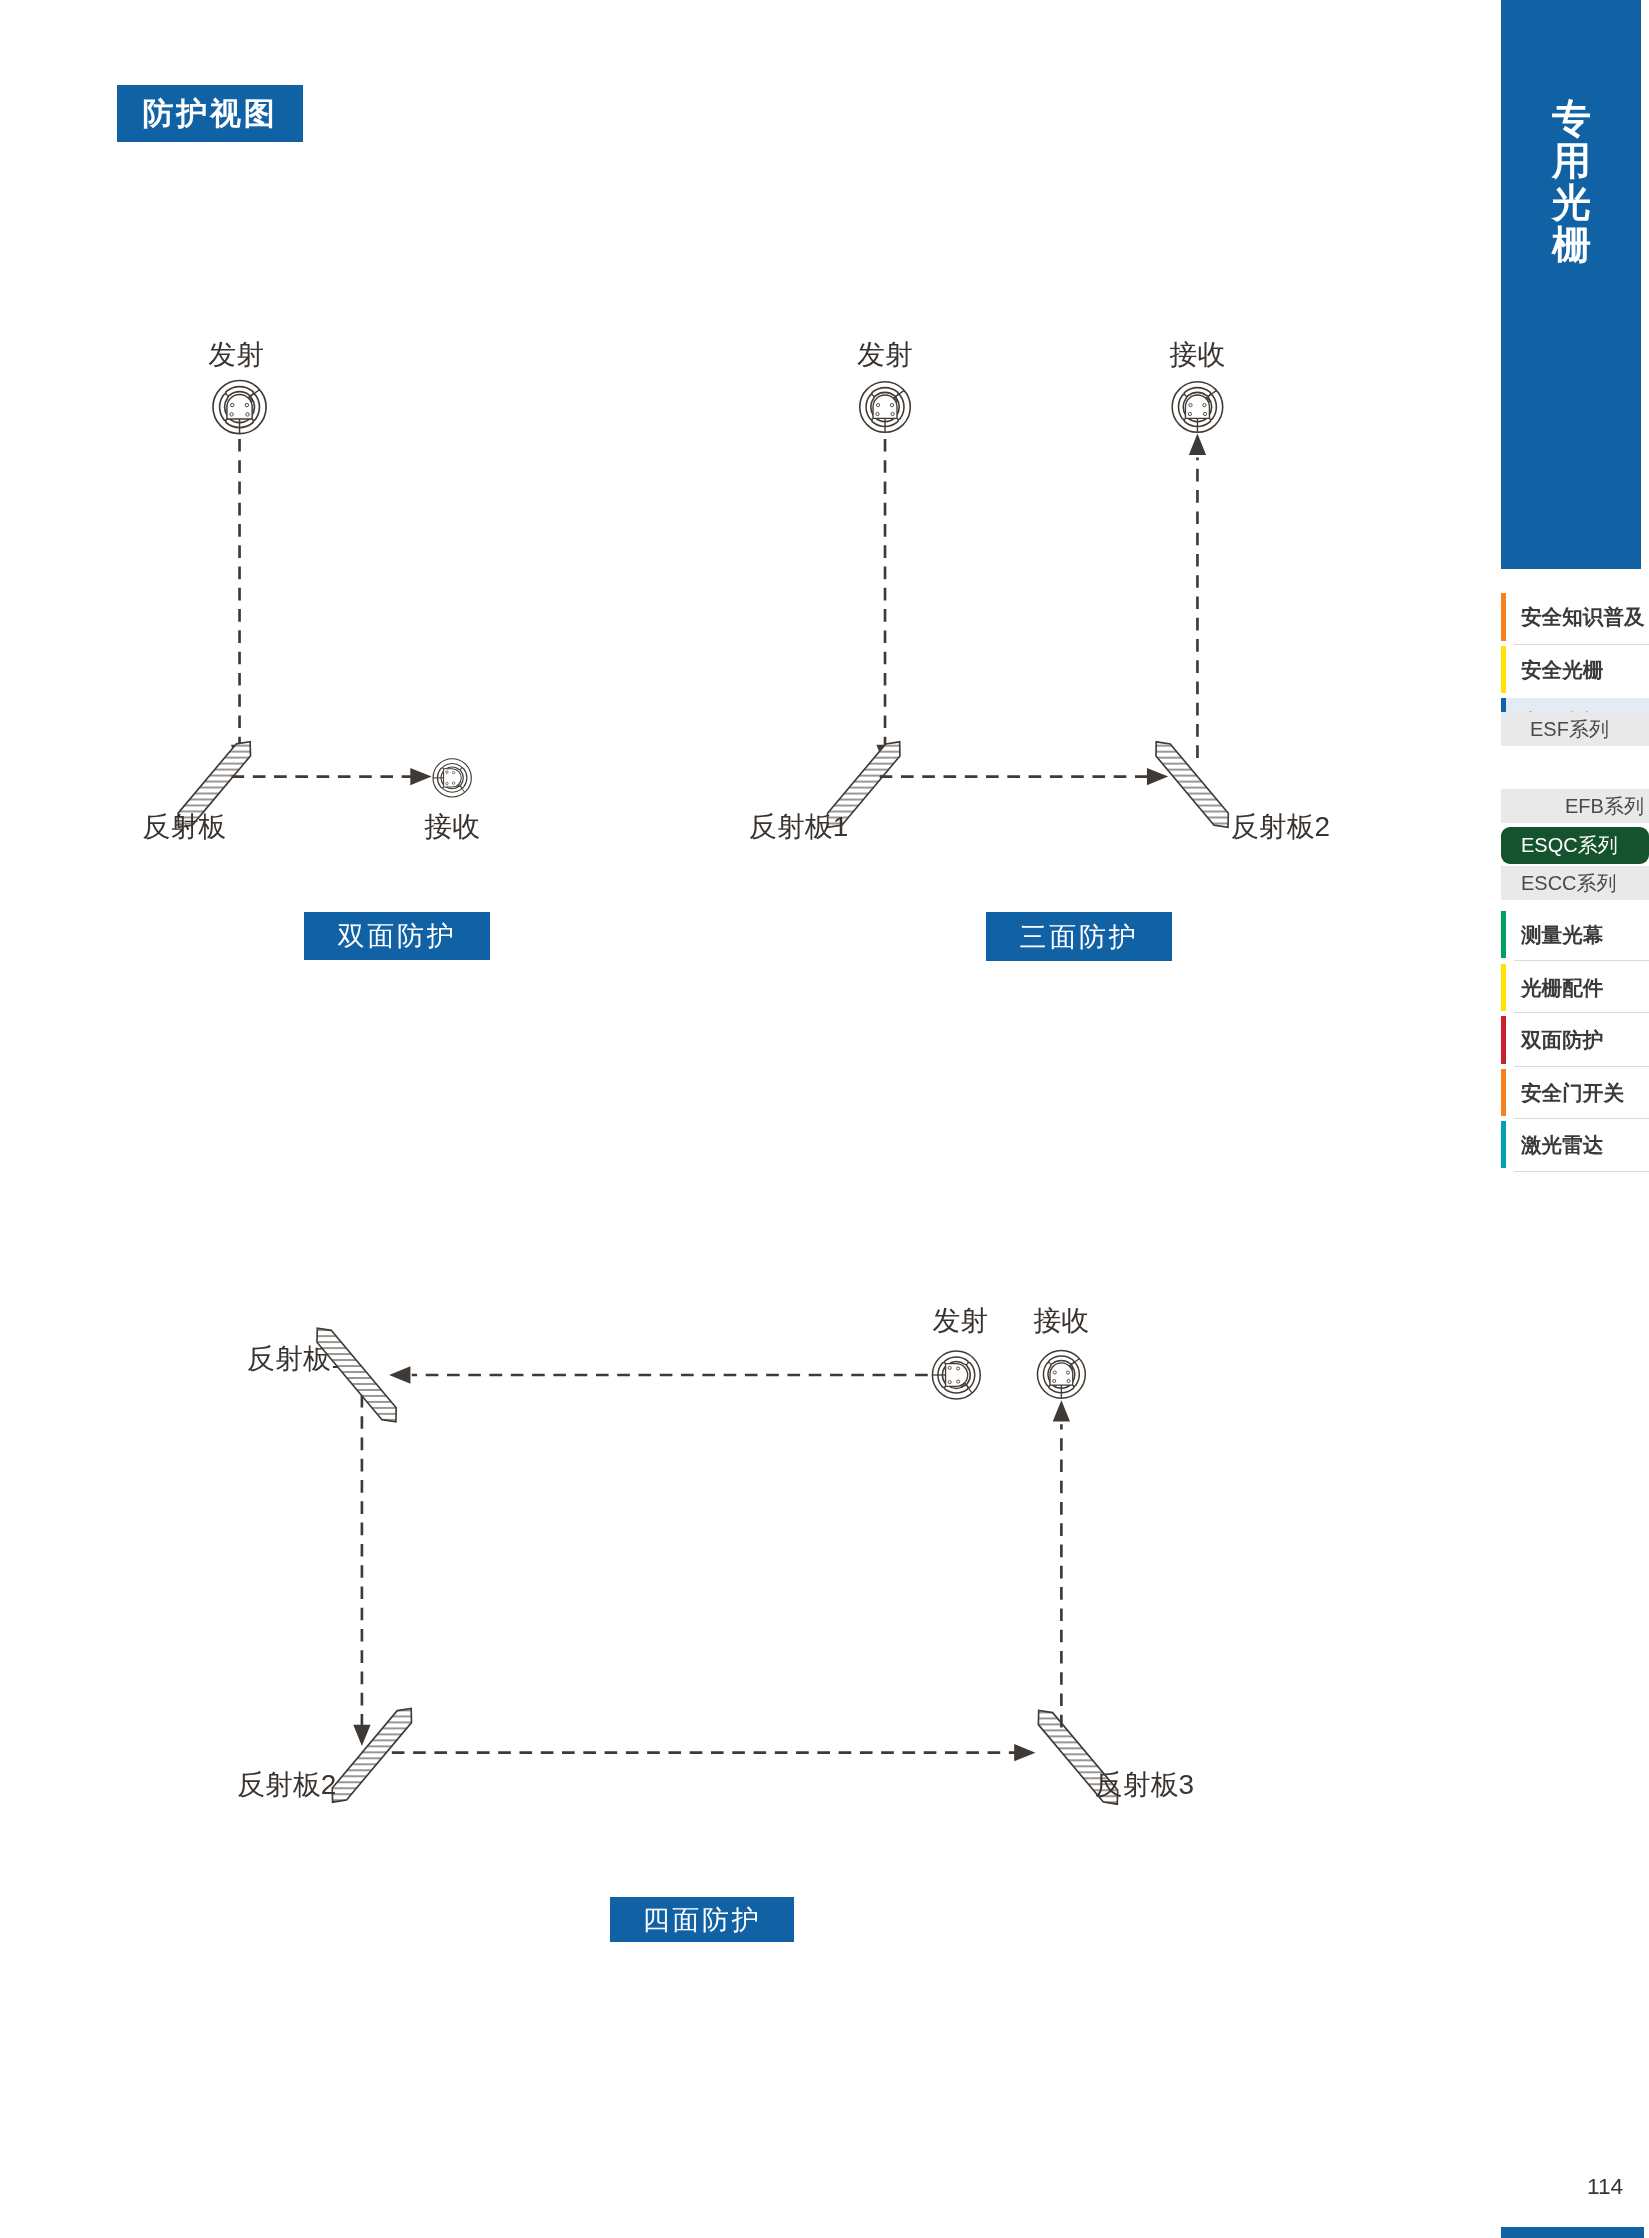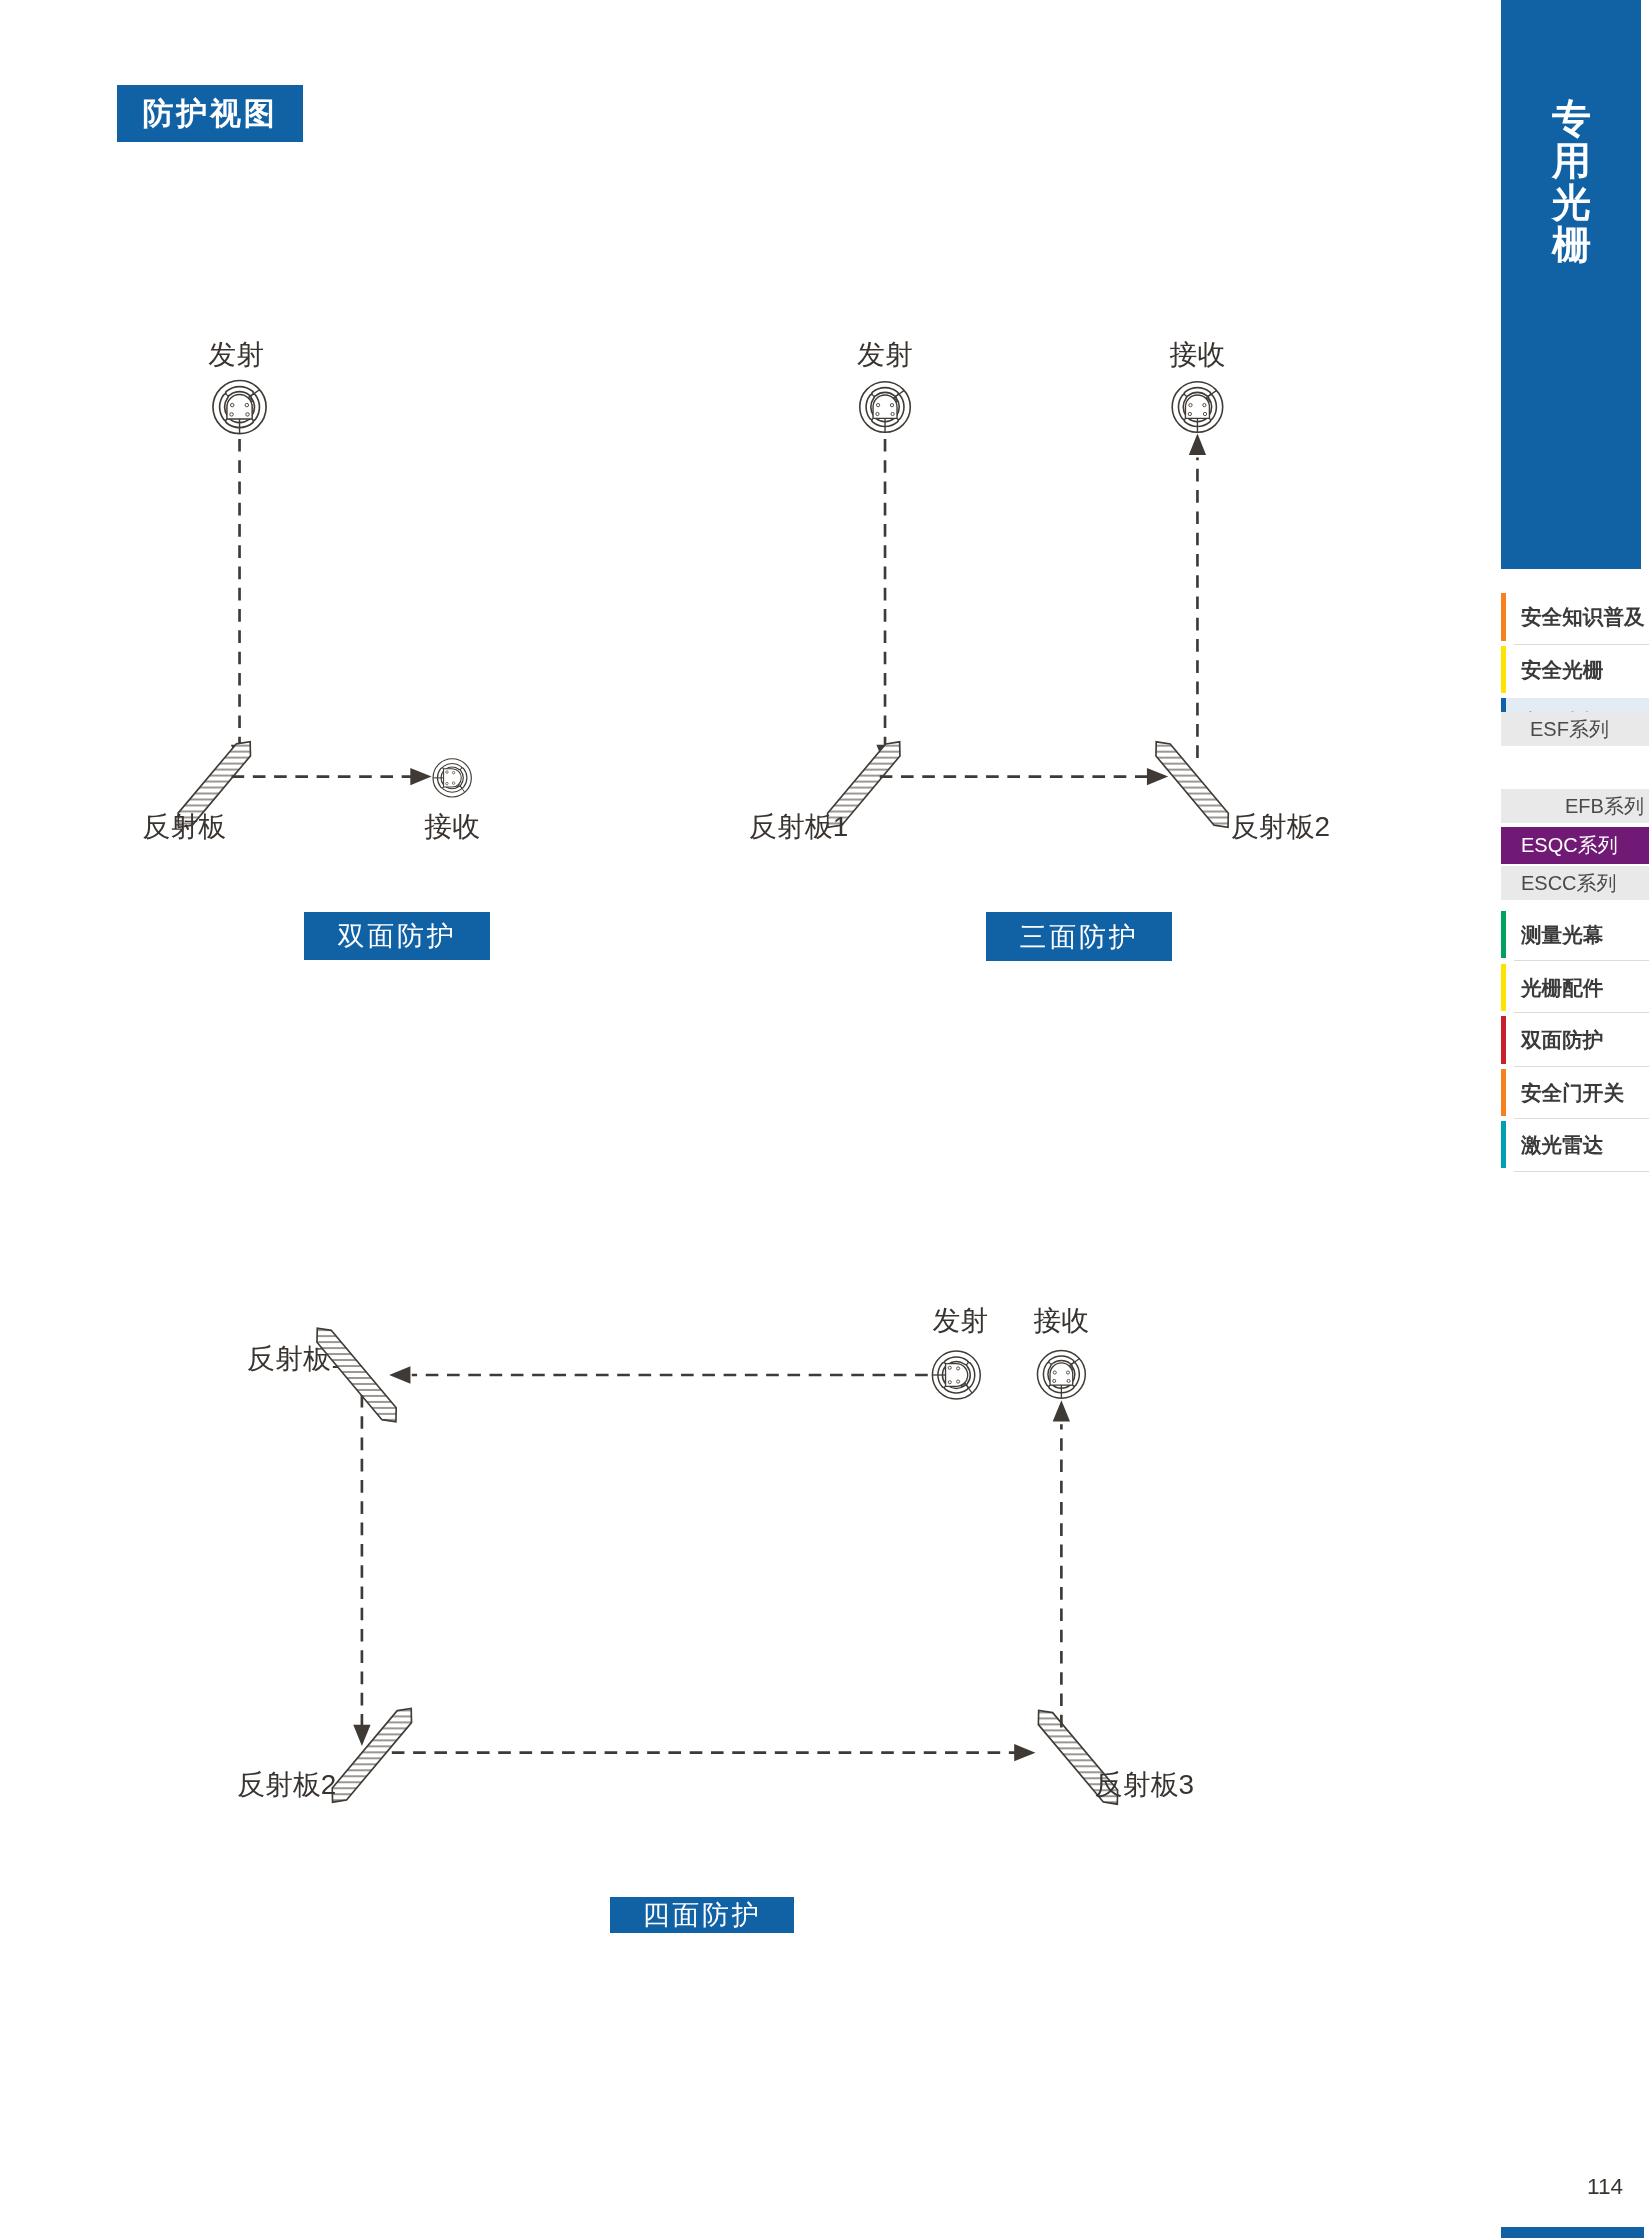"ESQC系列" .side-item.sub-active { background: #701a75 -> #14532d; border-radius: none -> 9px }
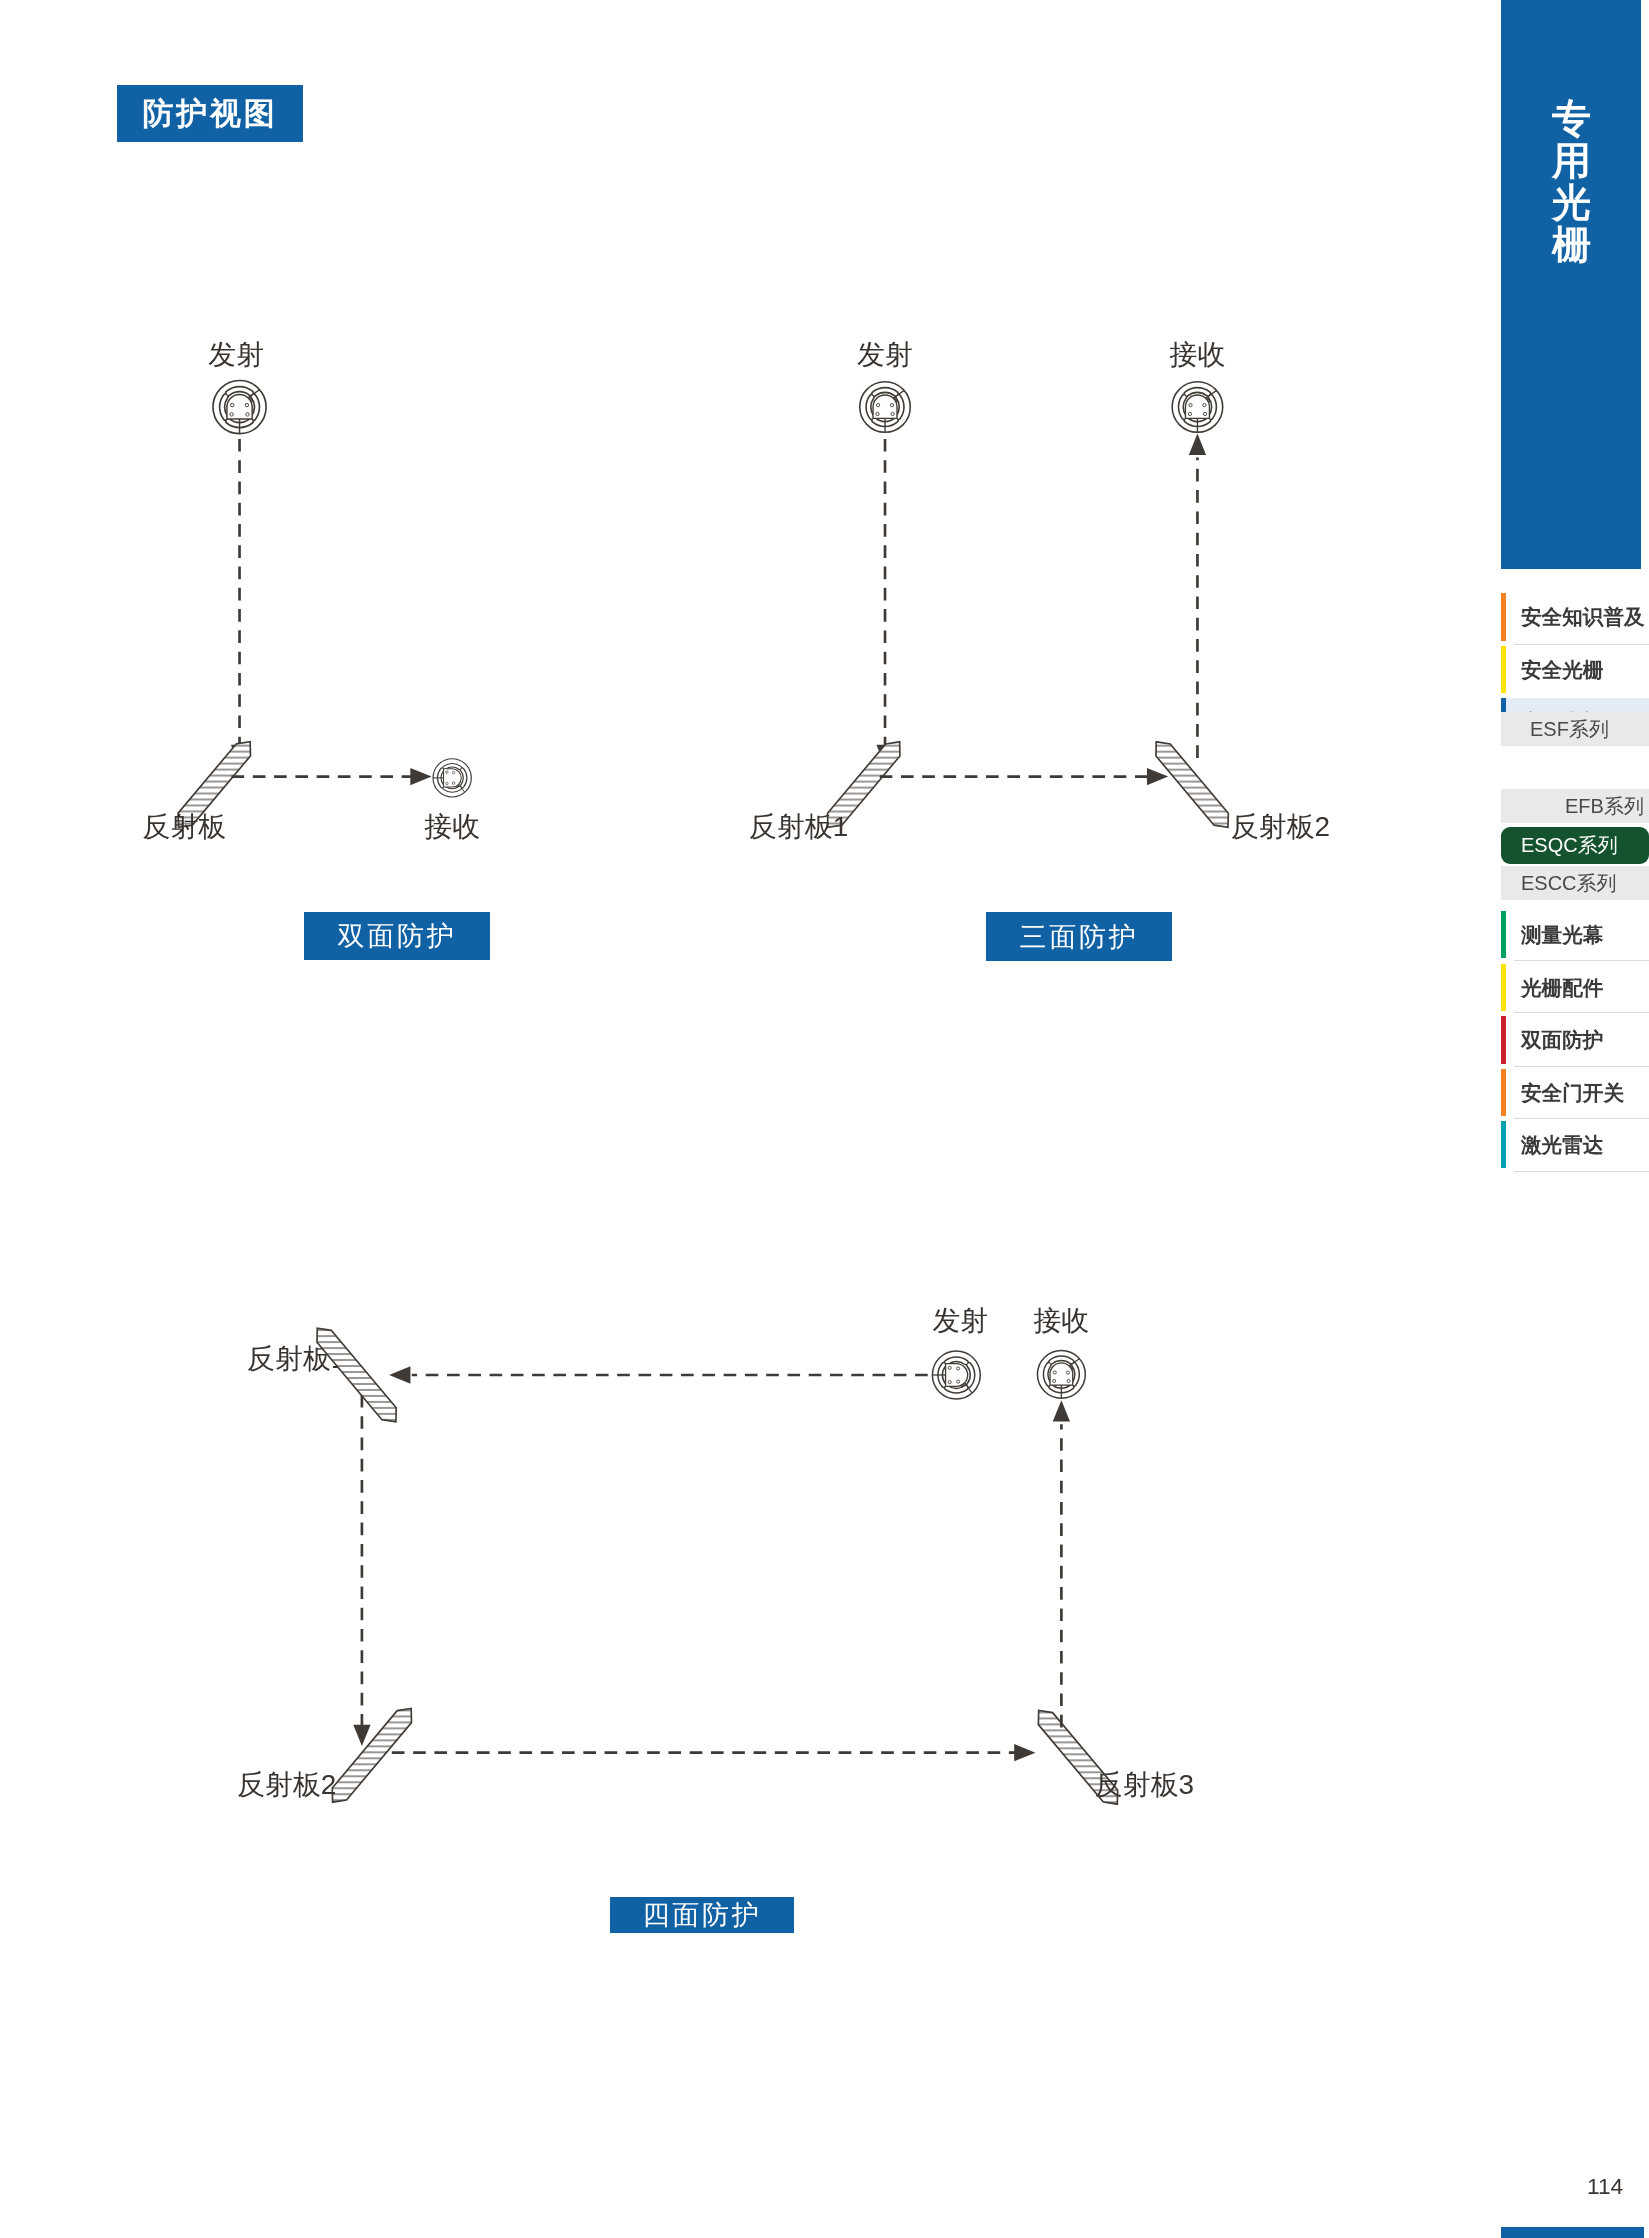"四面防护" .cap3 { height: 36px -> 45px }
